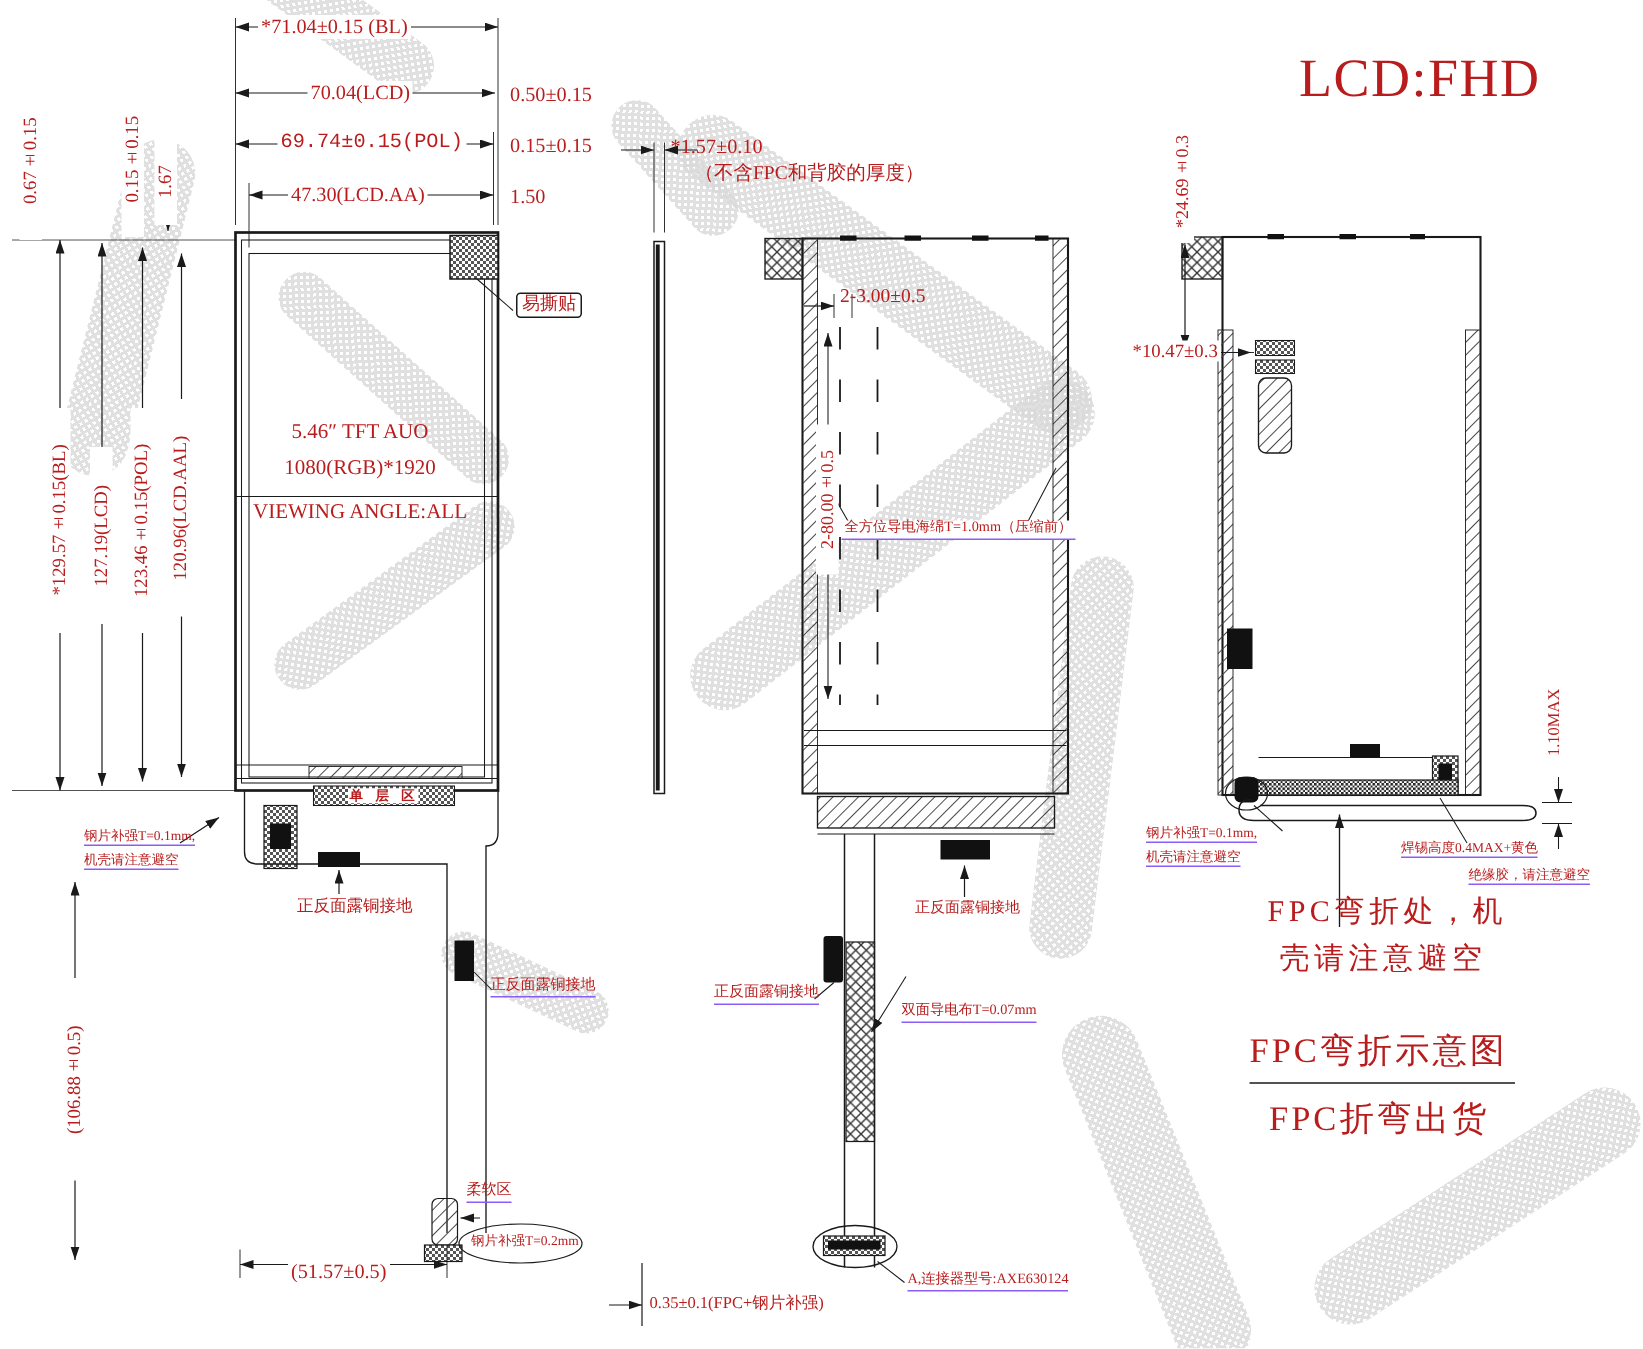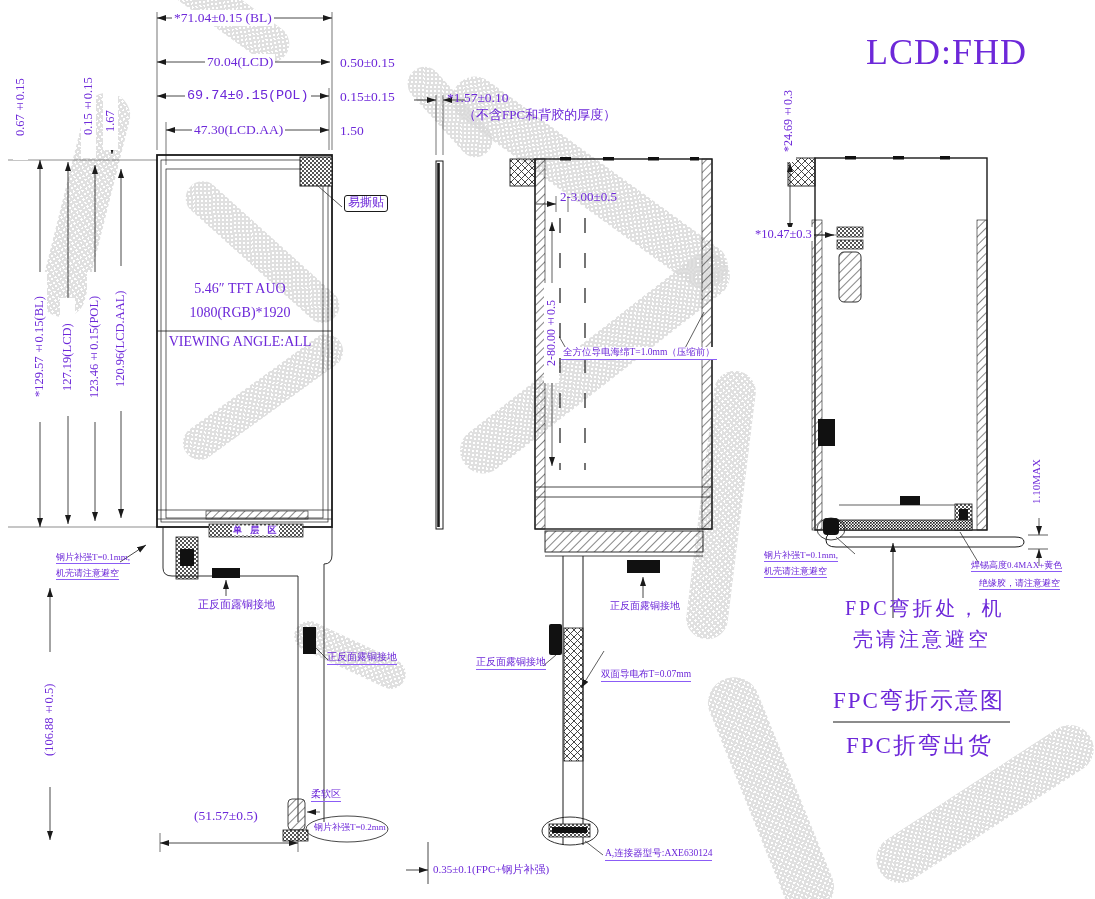"*71.04±0.15 (BL)" .canvas { color: #6d28d9 -> #b91c1c }
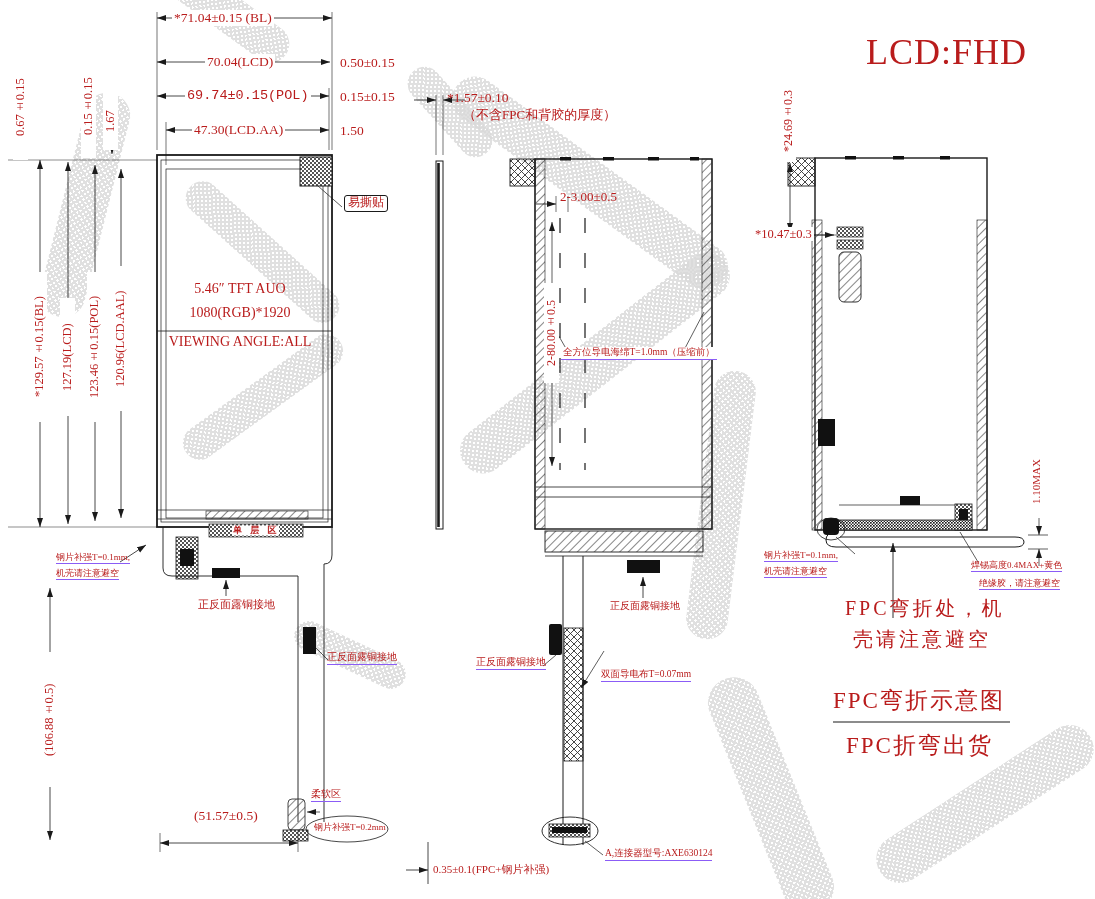"焊锡高度0.4MAX+黄色" div.lbl { left: 971px -> 934px }
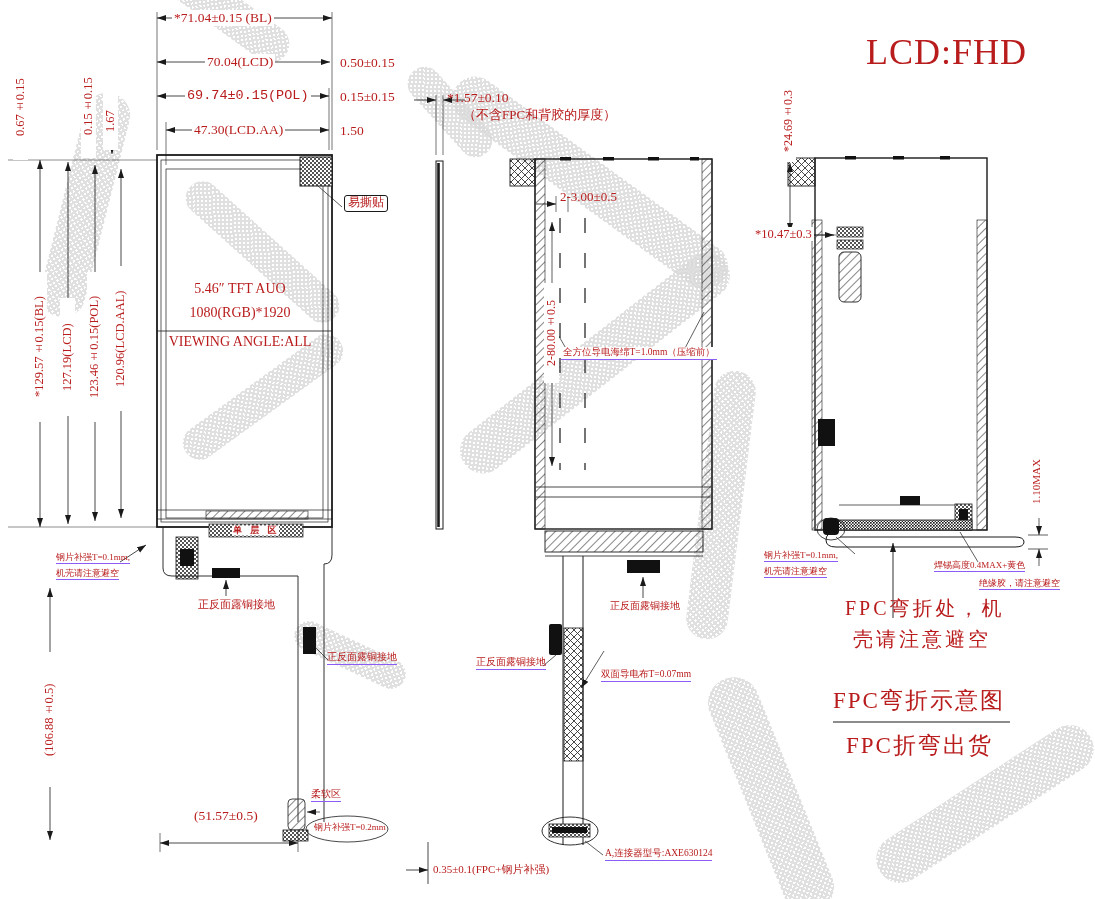"(51.57±0.5)" div.lbl { top: 808px -> 840px }
